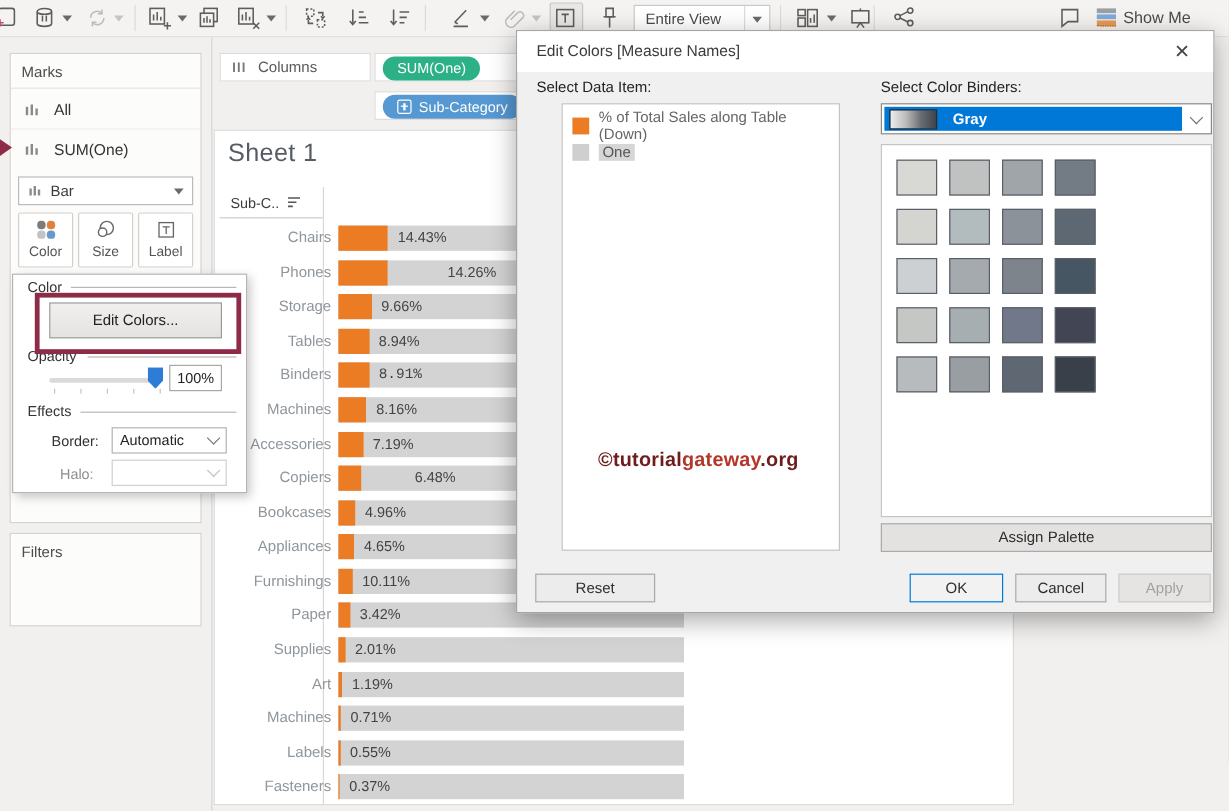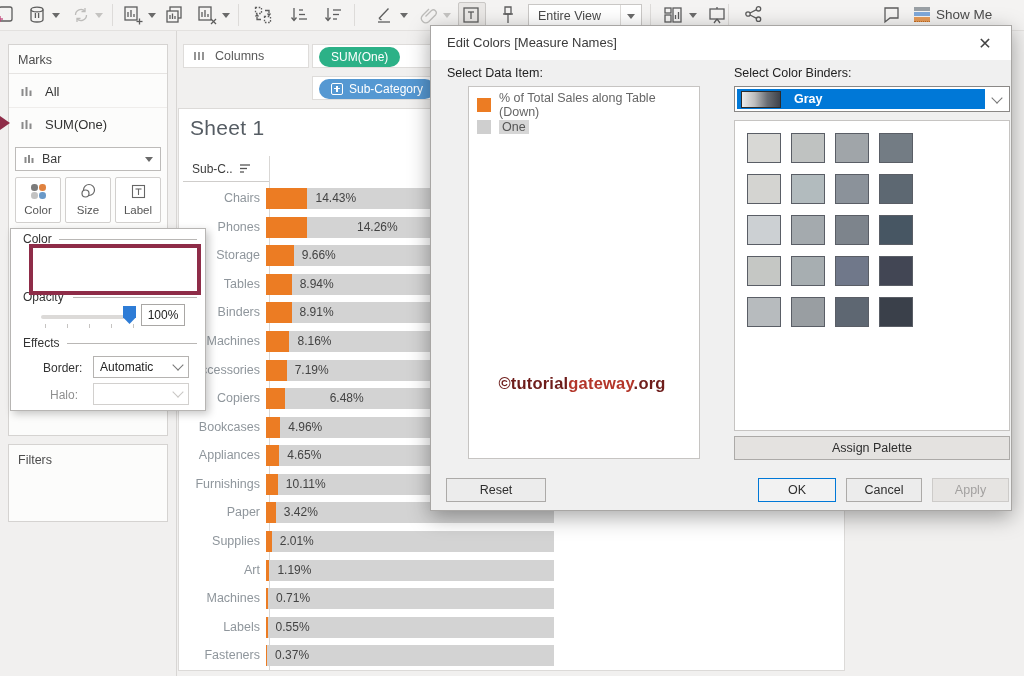"Chairs" #chart-rows { left: 266px -> 282px }
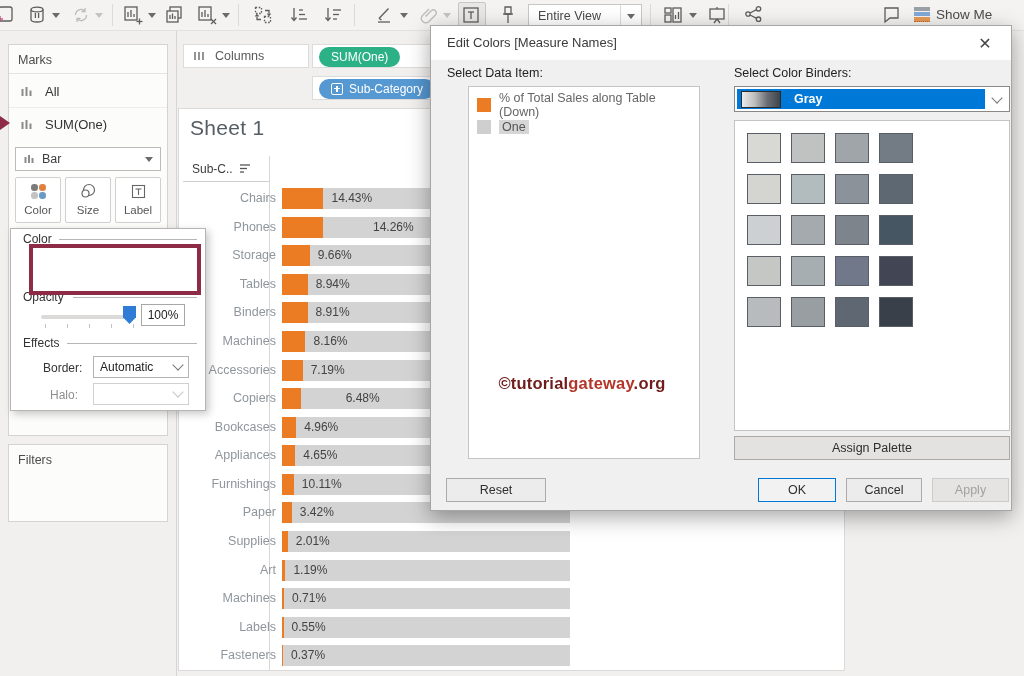"Edit Colors..." div.edit-colors-btn { html: none -> <div>Edit Colors...</div> }
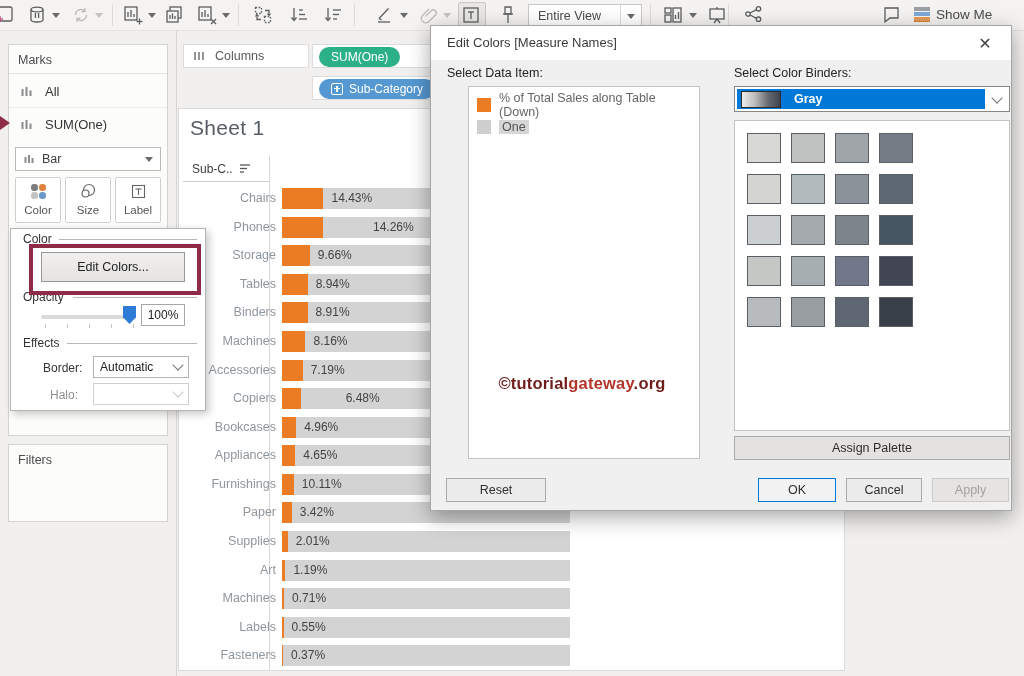"8.91%" span.bar-value { font-family: none -> Liberation Mono, monospace }
